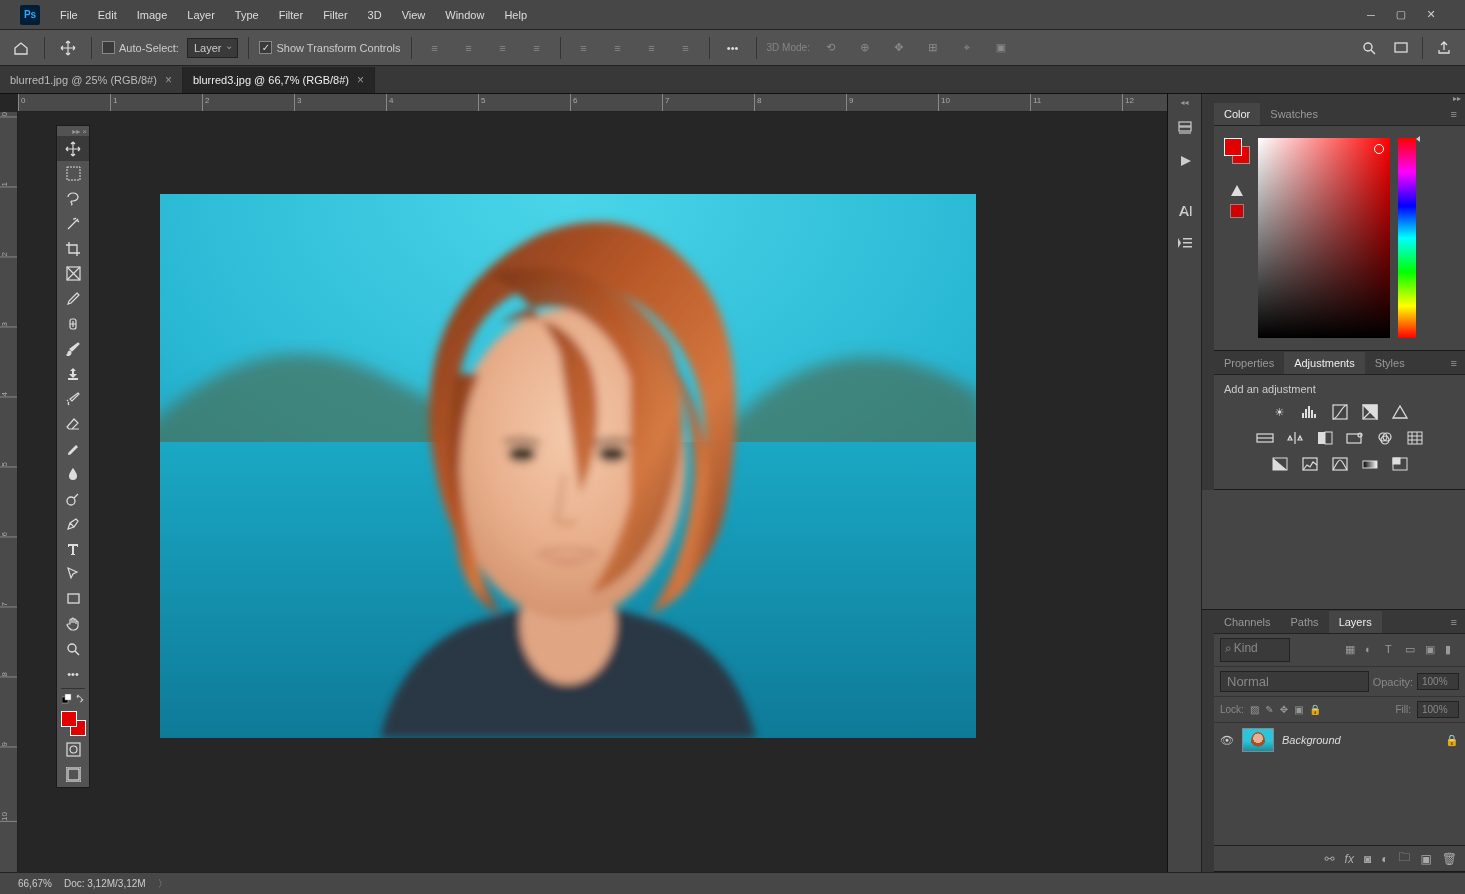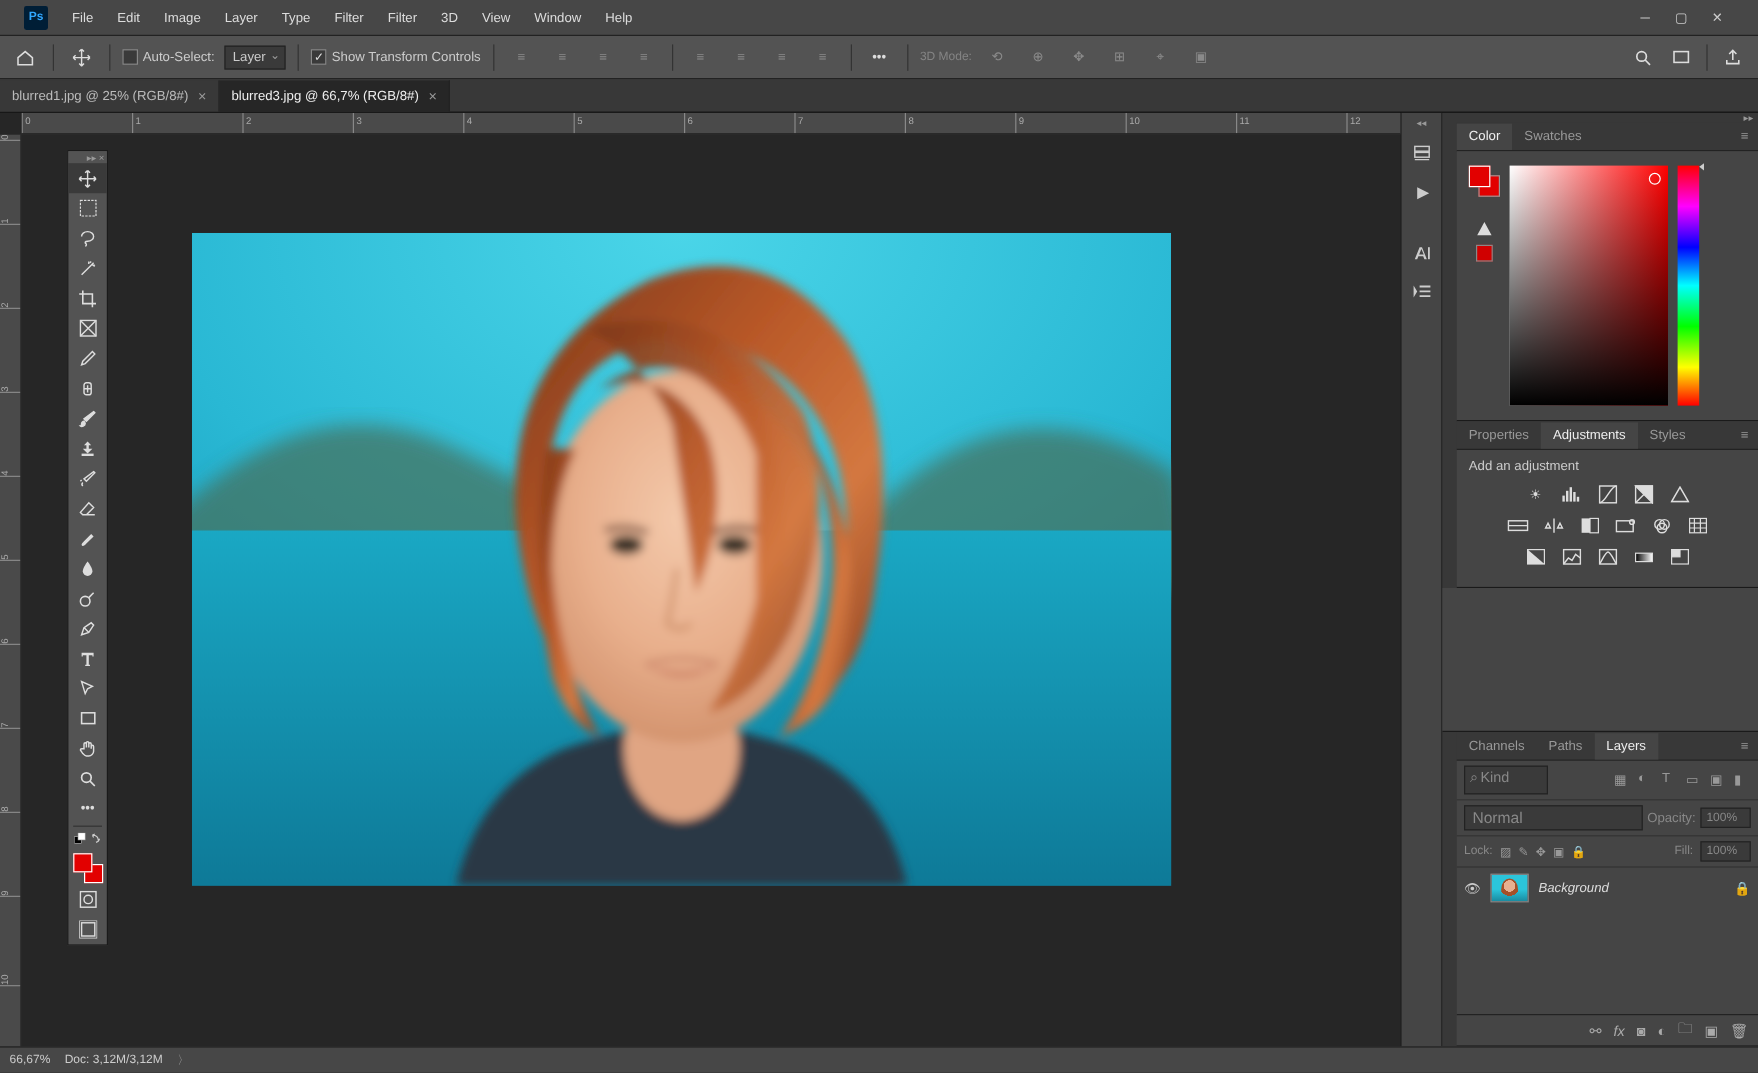"66,67%" .statusbar { padding: 0 8px -> 0 18px }
